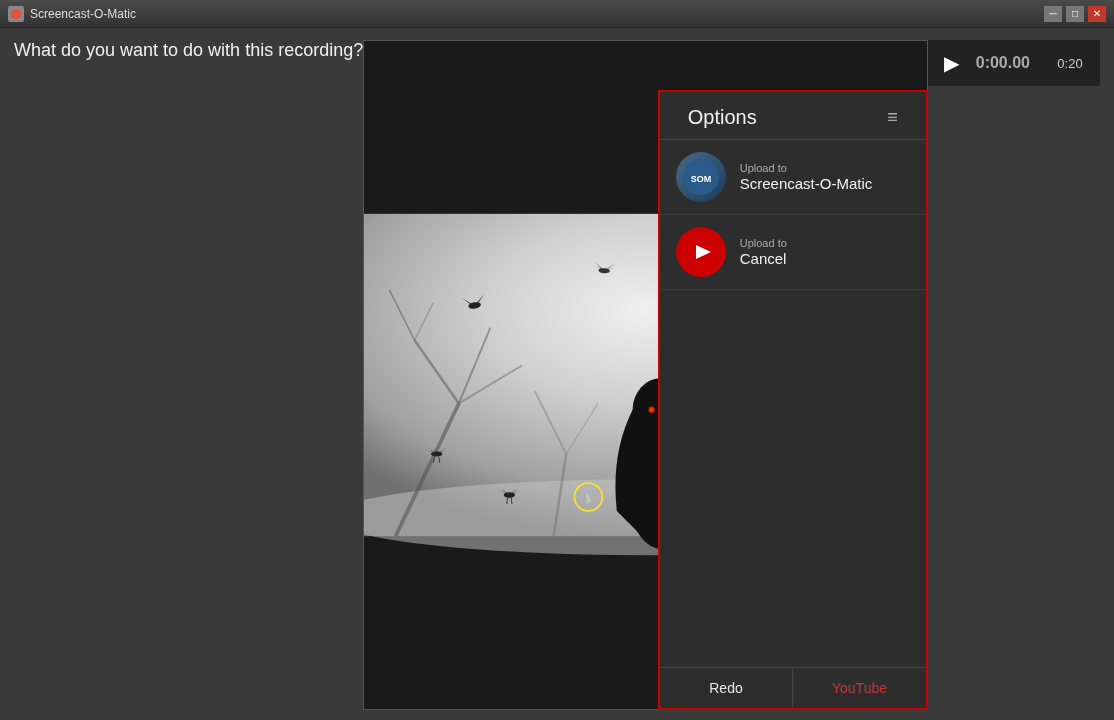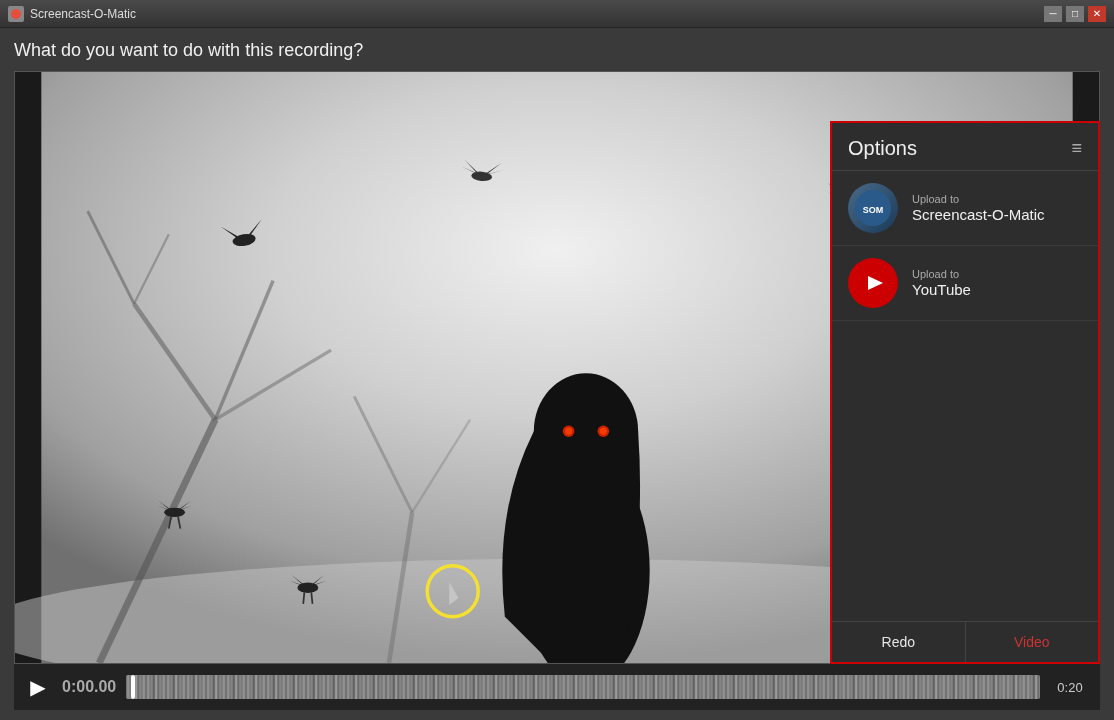"What do you want to" .app-container { flex-direction: column -> none }
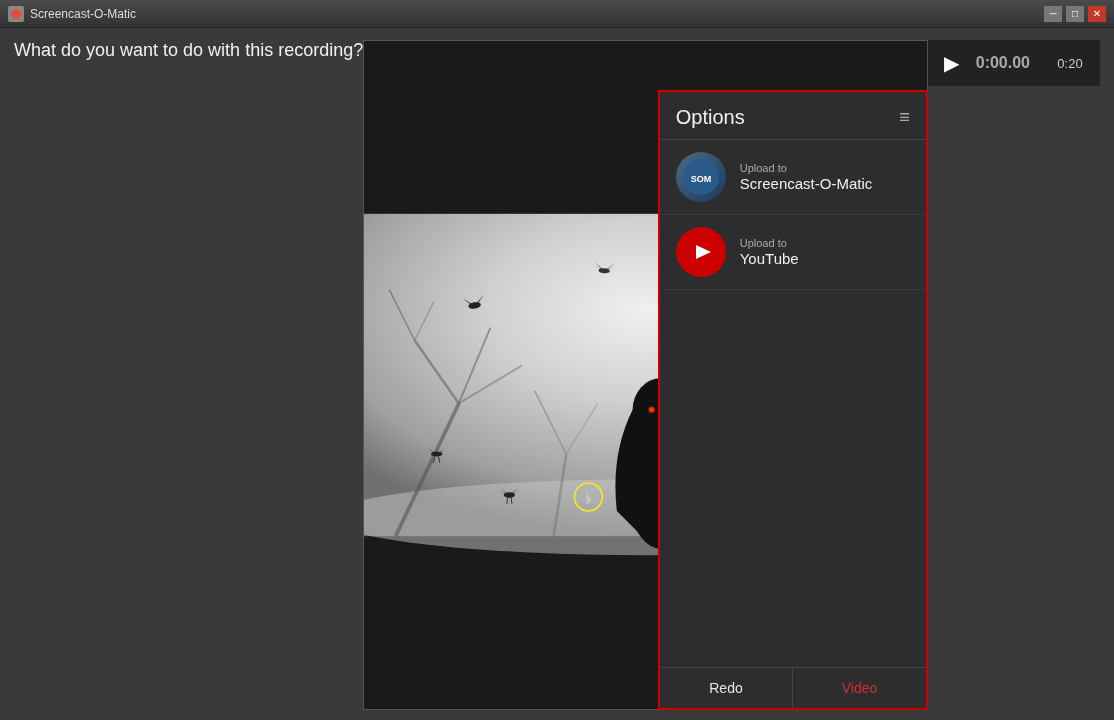"Options" .options-header { padding: 14px 16px 10px -> 14px 28px 10px }
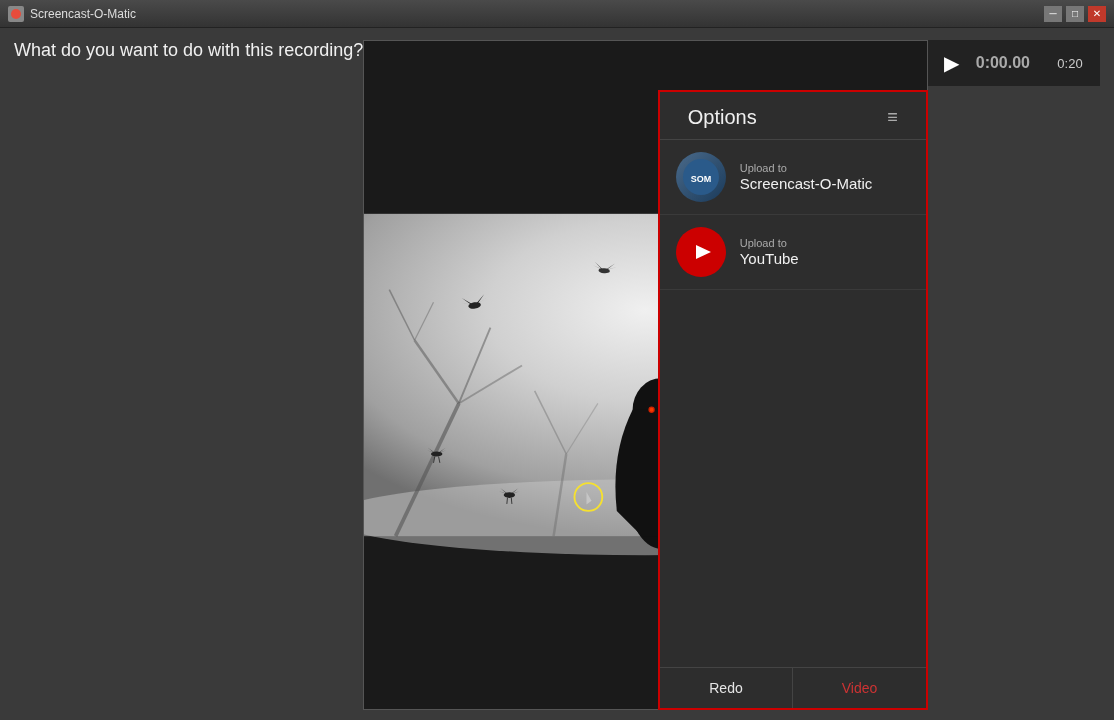"YouTube" span.option-label-main { text: YouTube -> Cancel }
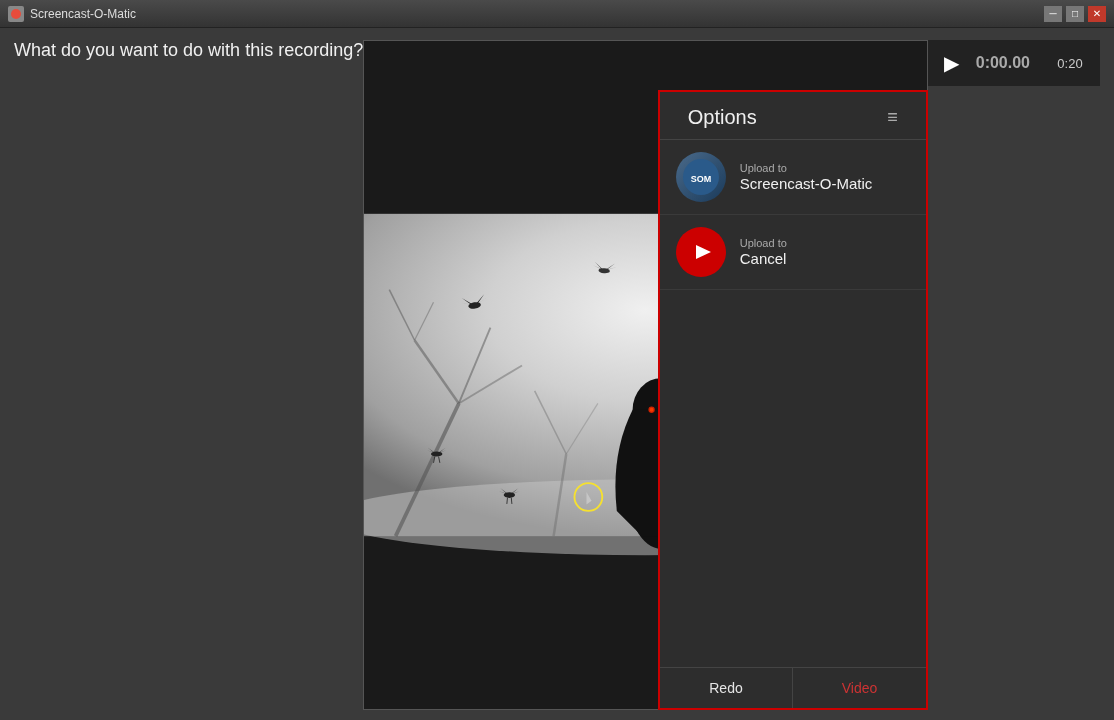"Video" button.footer-btn { text: Video -> YouTube }
